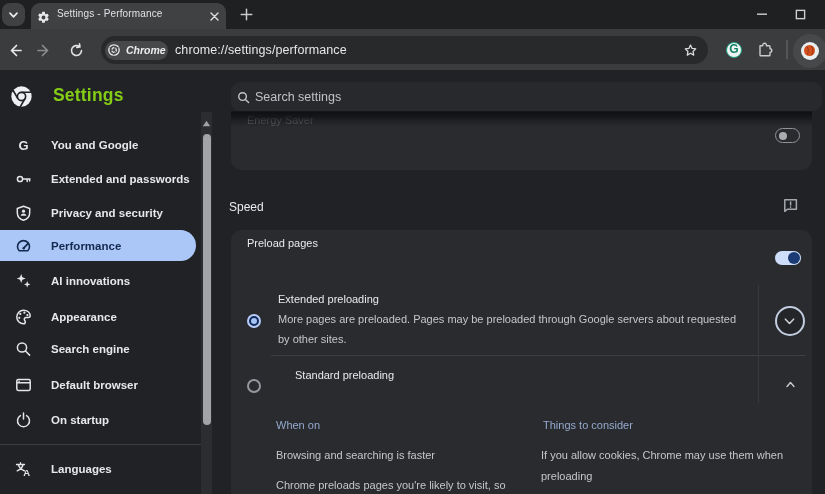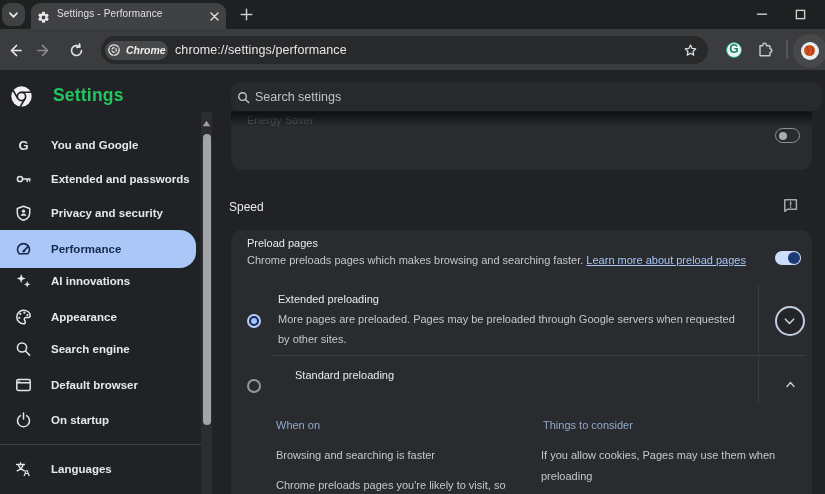"Settings" #settitle { color: #22c55e -> #84cc16 }
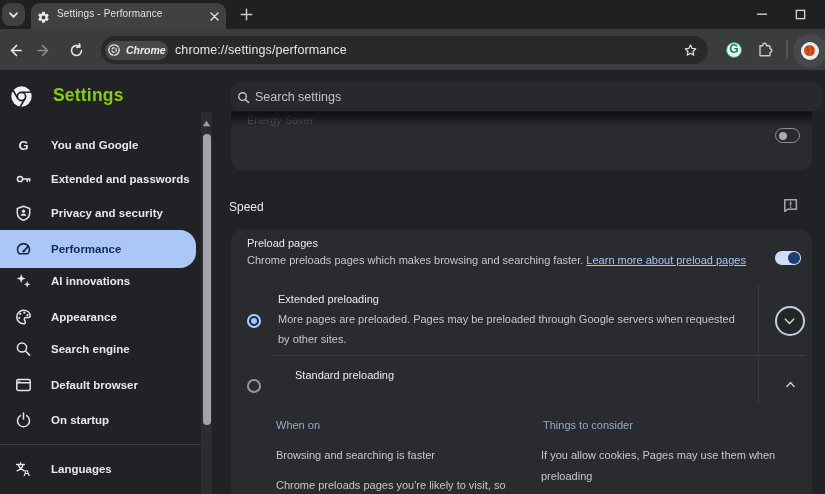"Performance" #perfsel { height: 38px -> 31px }
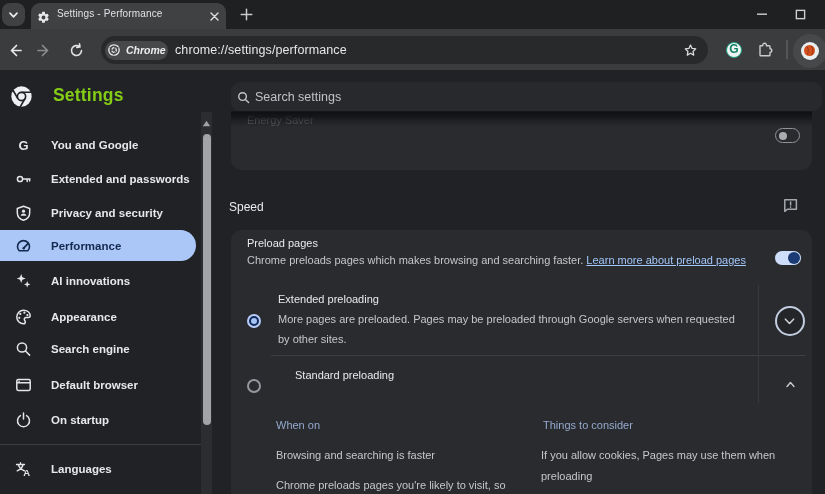"Chrome preloads pages which makes" span.t { html: <span>Chrome preloads pages which makes browsing and searching faster. <span>Learn more about preload pages</span></span> -> none }
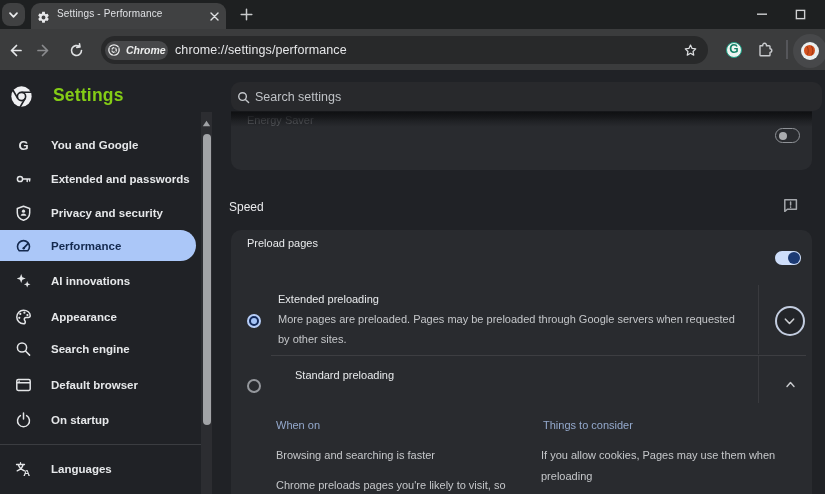"More pages are preloaded. Pages" span.t { text: when -> about }
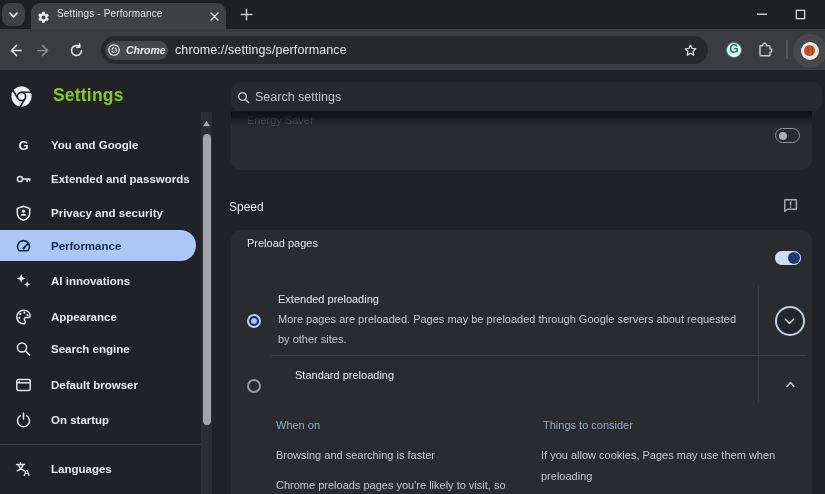"If you allow cookies, Pages" span.t { text: Pages -> Chrome }
